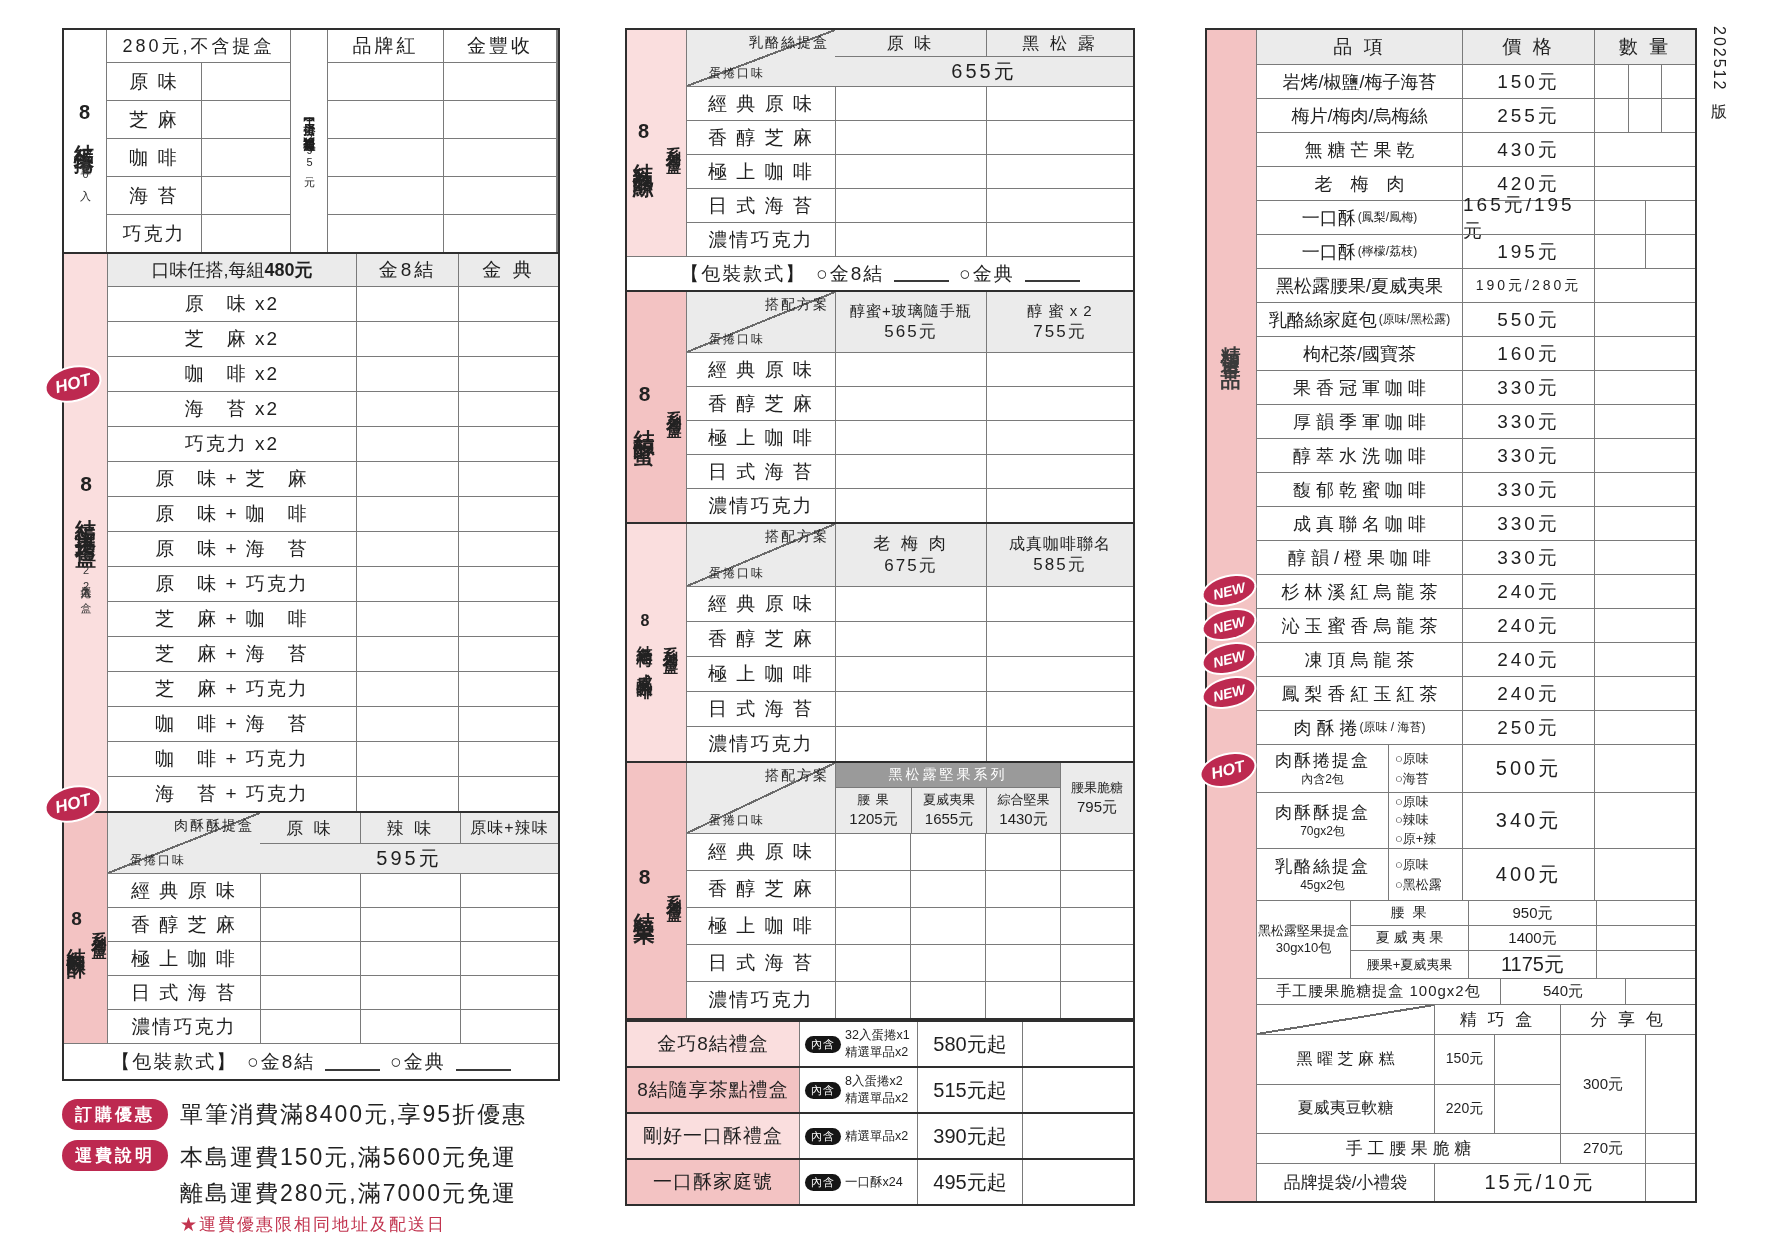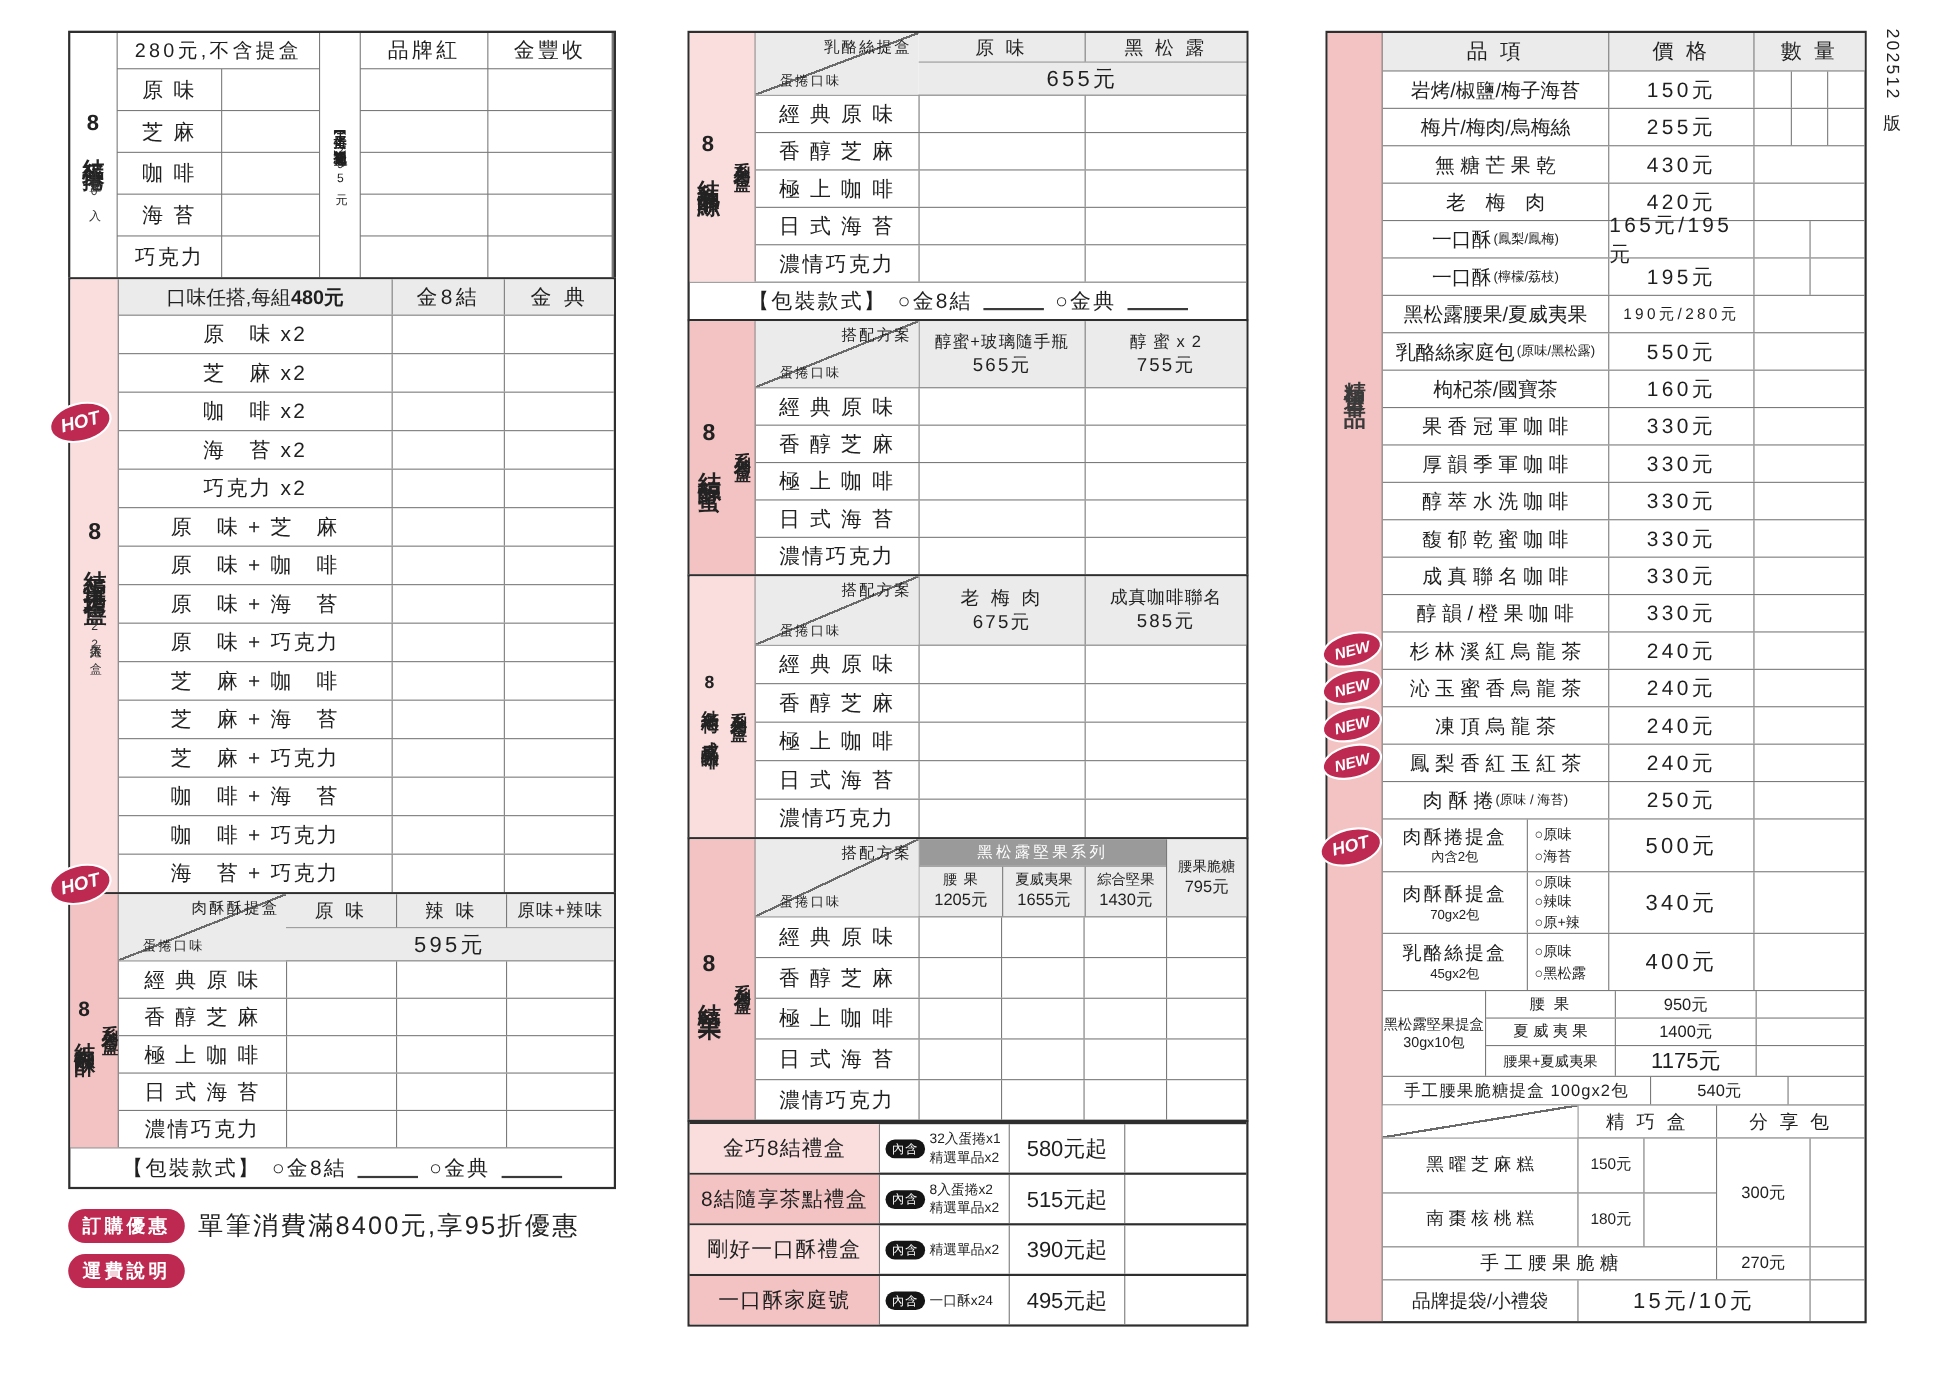"南 棗 核 桃 糕" div.frow { html: <div> <div>南 棗 核 桃 糕</div> <div>180元</div> <div></div> </div> -> none }
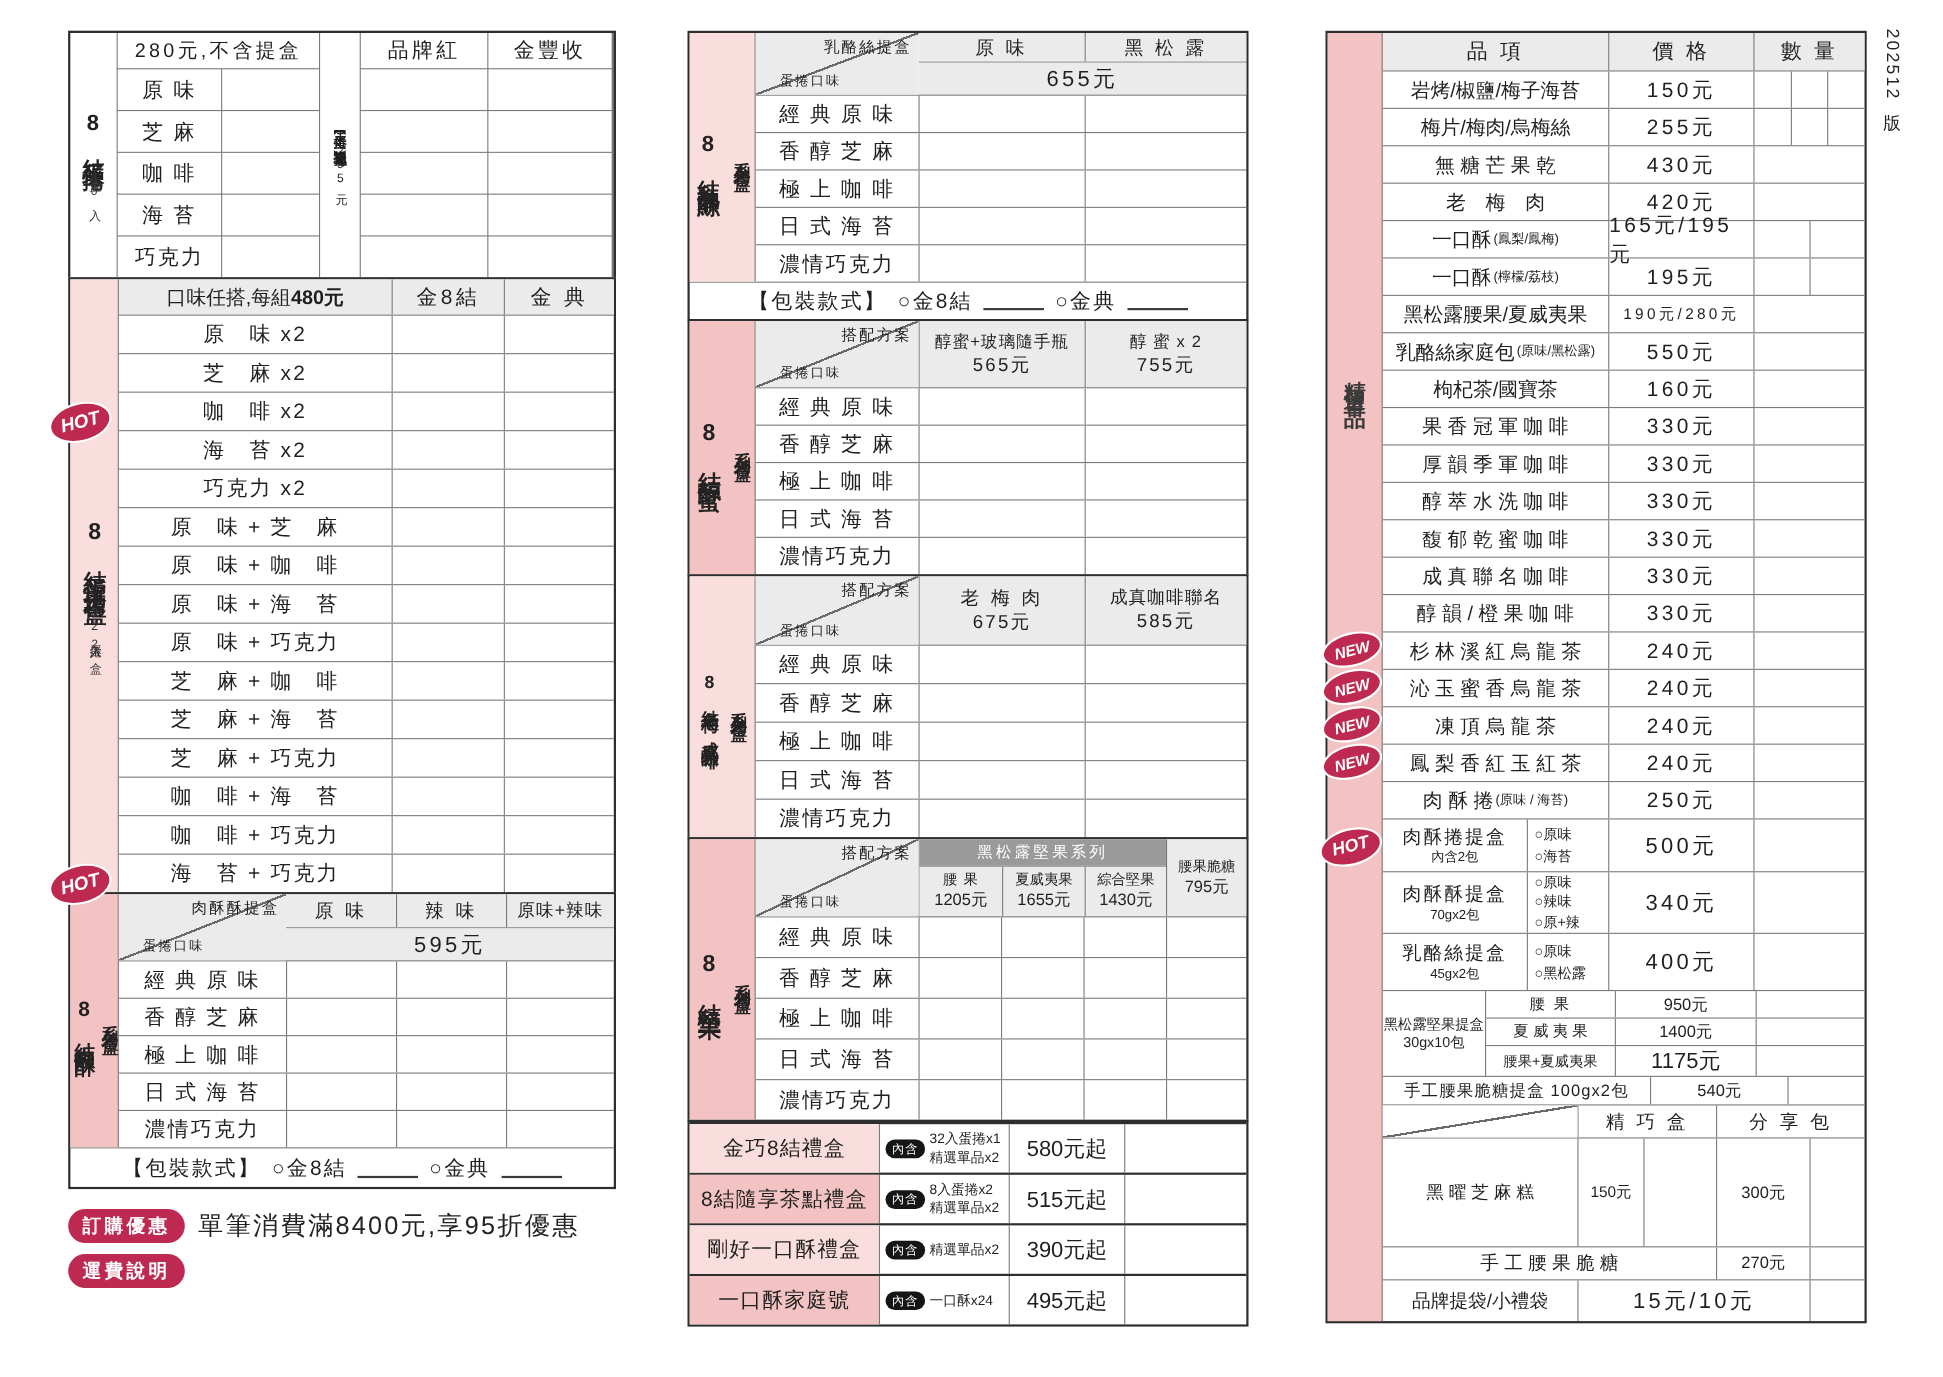"夏威夷豆軟糖" div.frow { html: none -> <div> <div>夏威夷豆軟糖</div> <div>220元</div> <div></div> </div> }
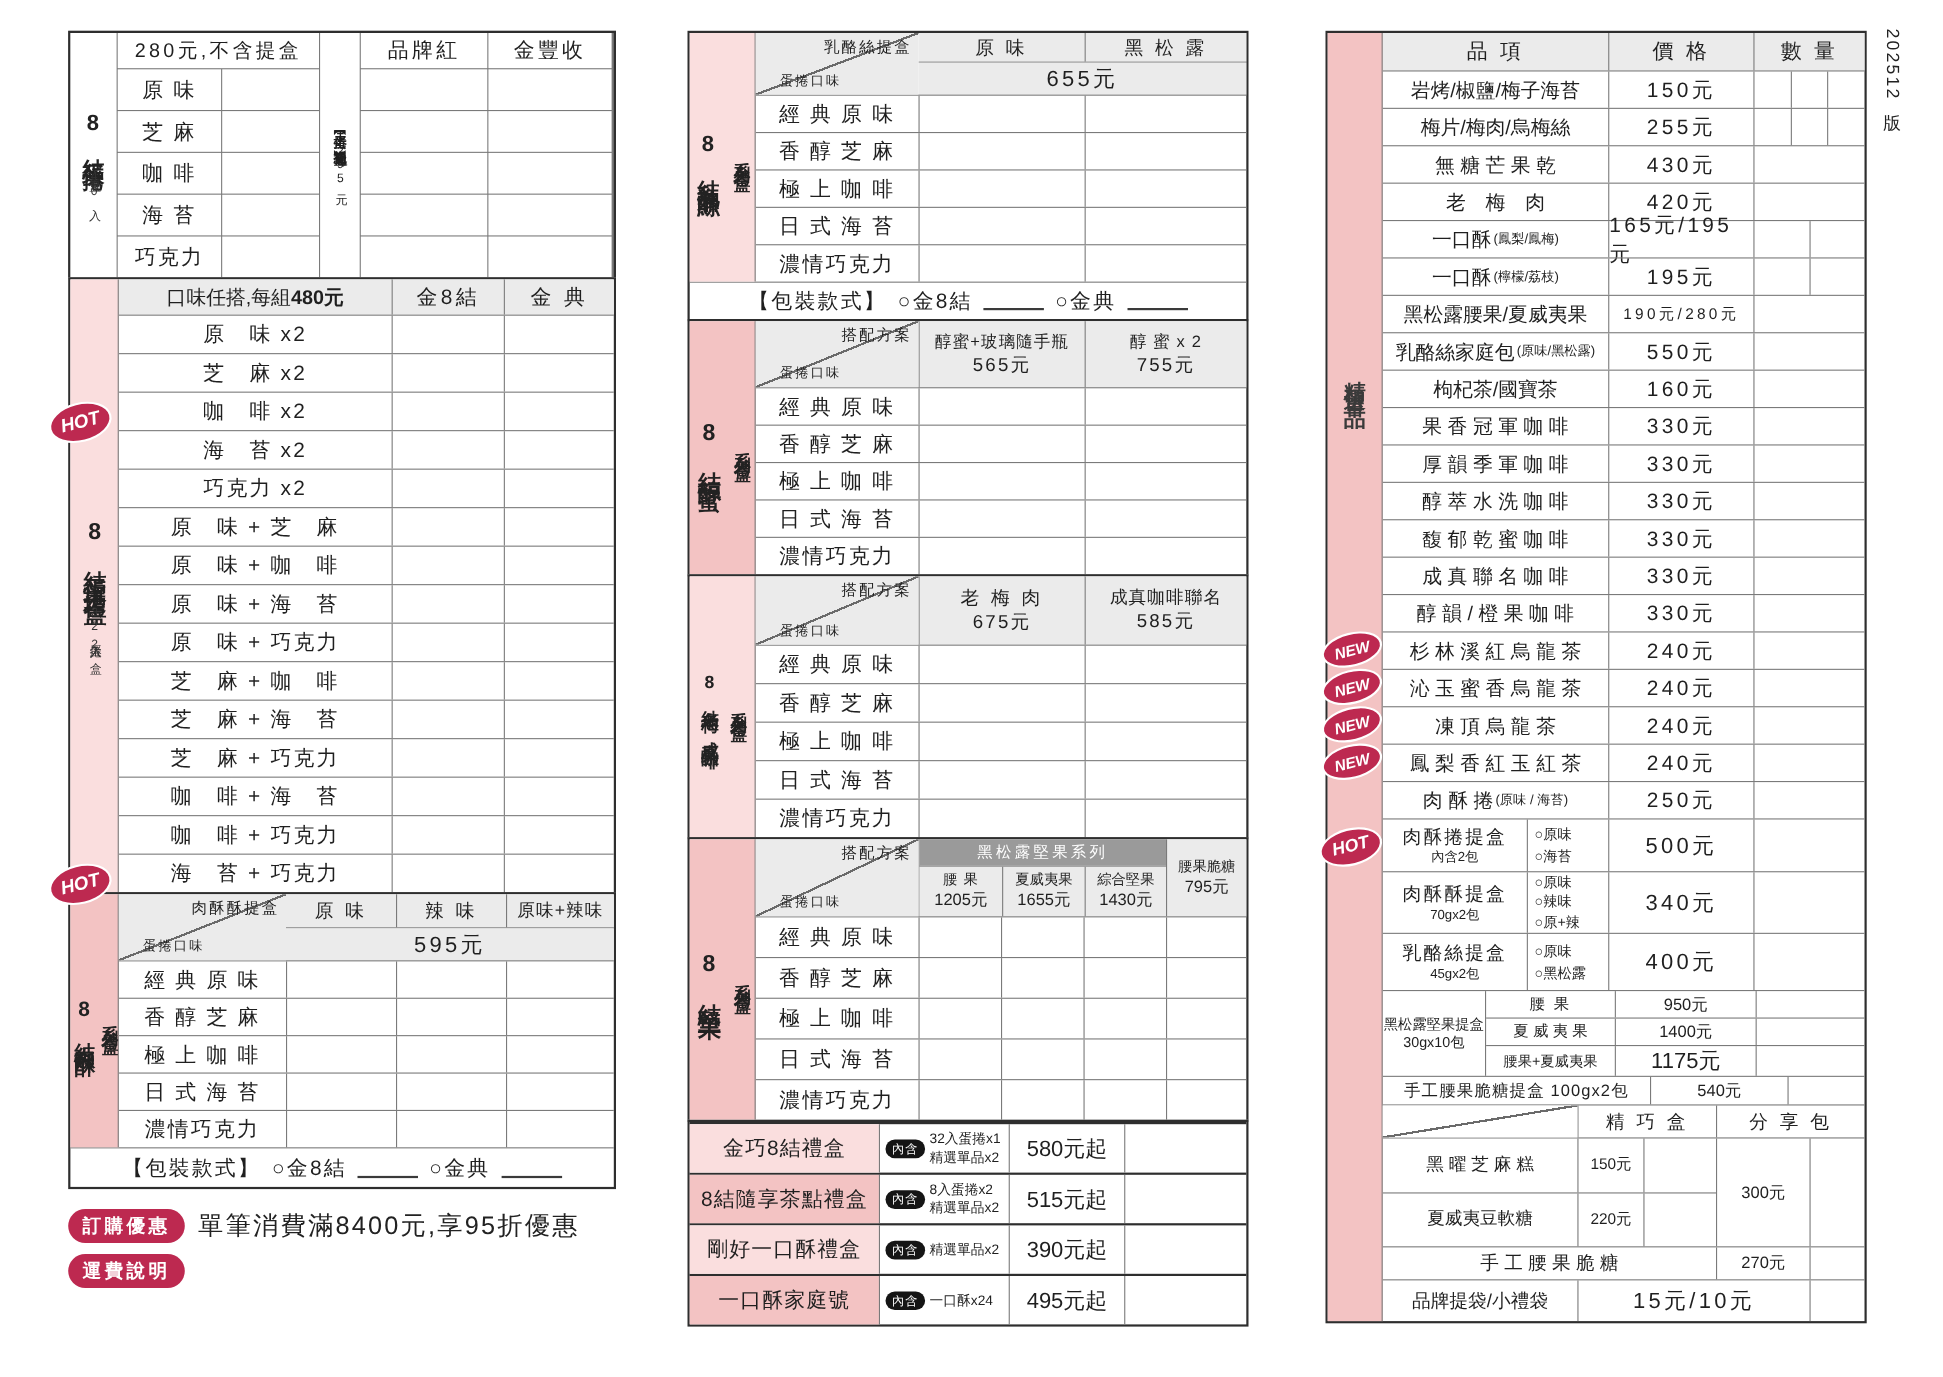"本島運費150元,滿5600元免運" div { html: none -> <div> <div>本島運費150元,滿5600元免運</div> <div>離島運費280元,滿7000元免運</div> <div>★運費優惠限相同地址及配送日</div> </div> }
